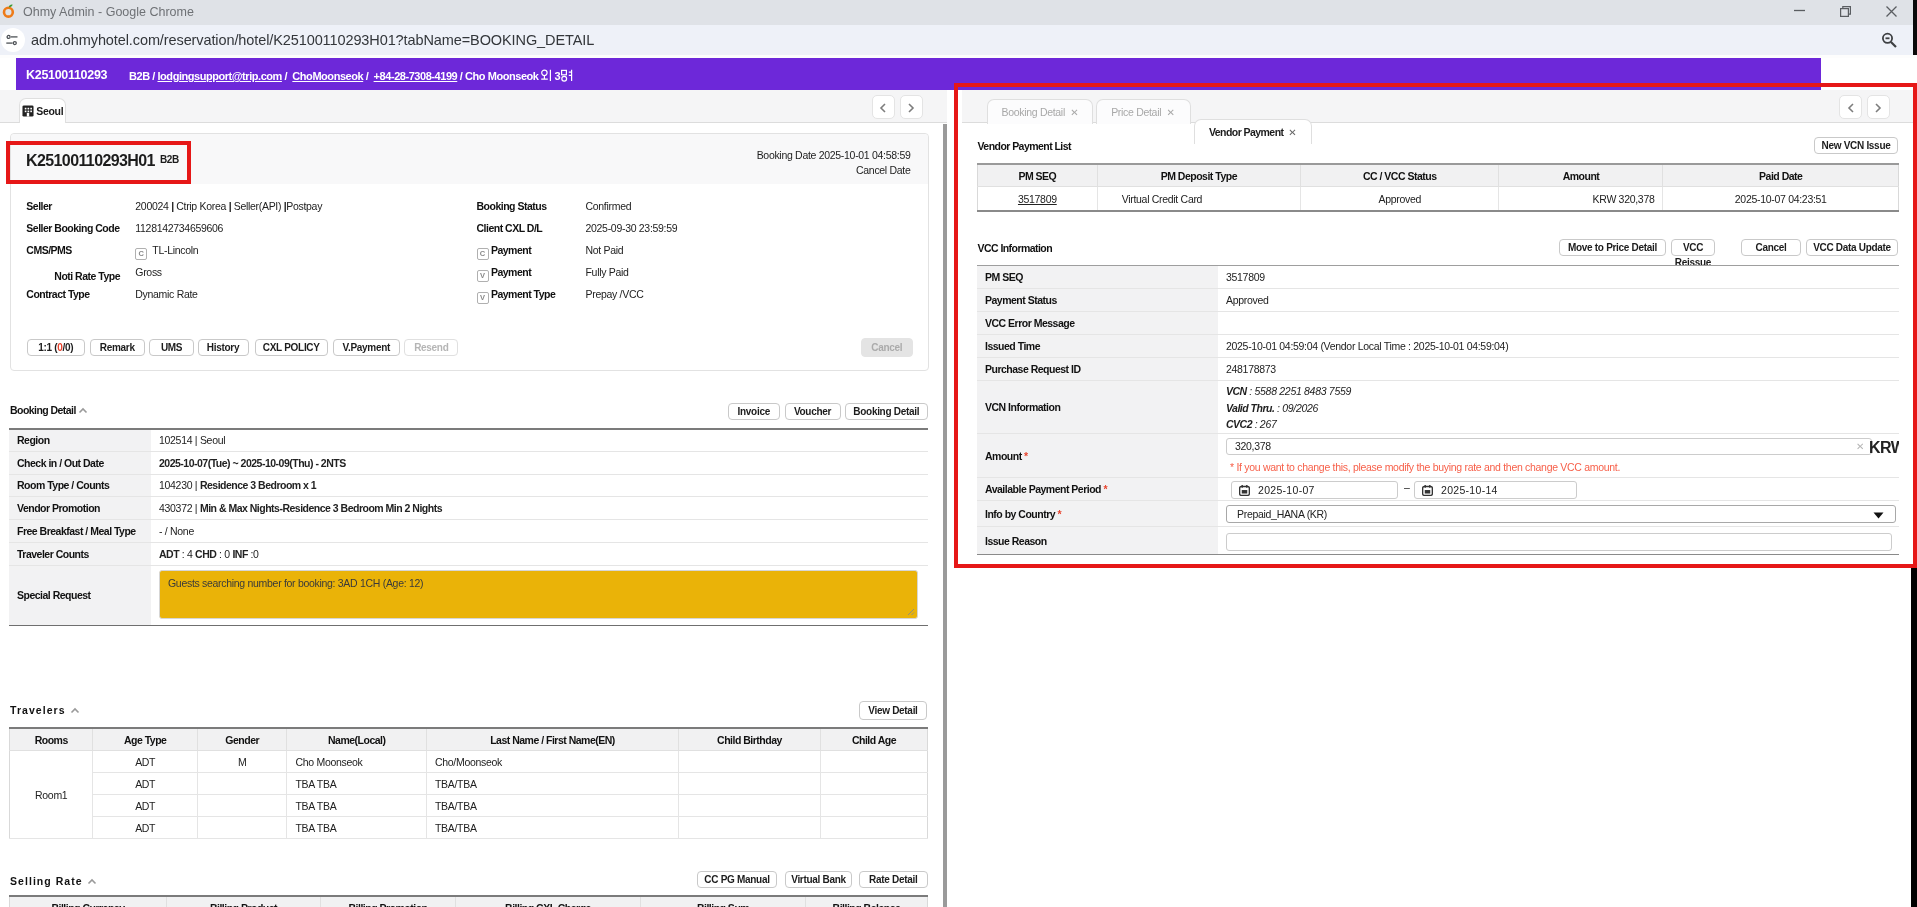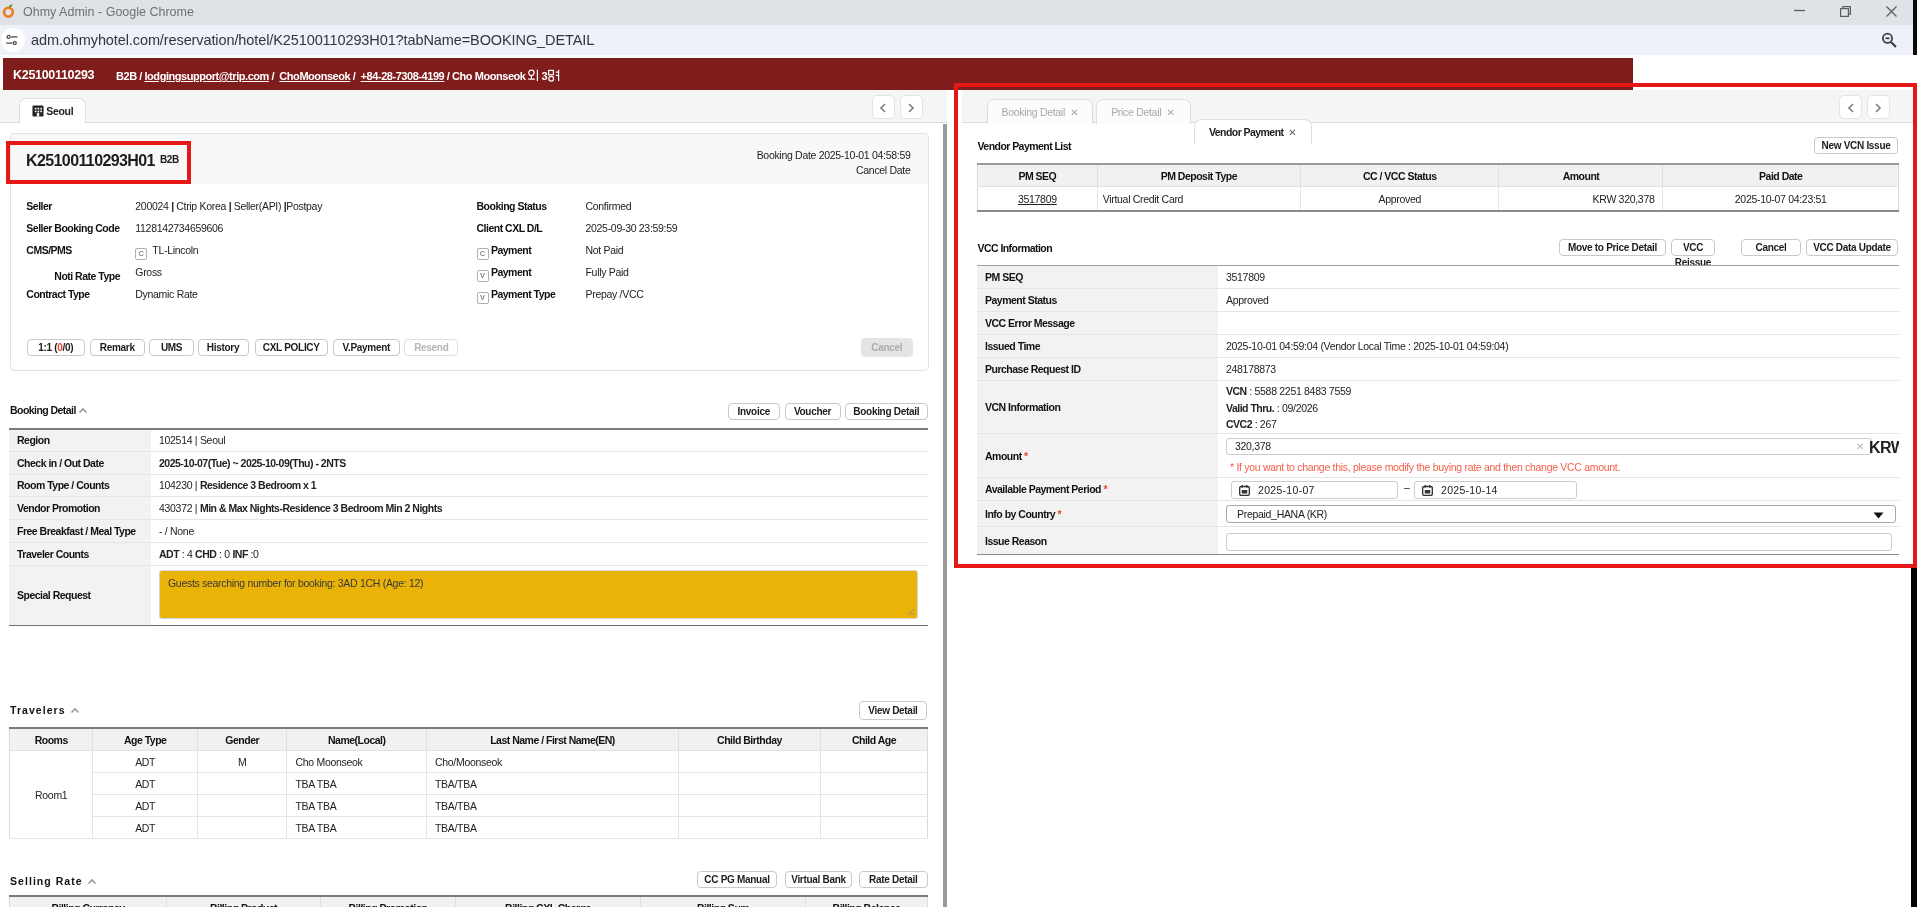"K25100110293" #darkbar { background: #7f1d1d -> #6d28d9; left: 3px -> 16px; width: 1630px -> 1805px }
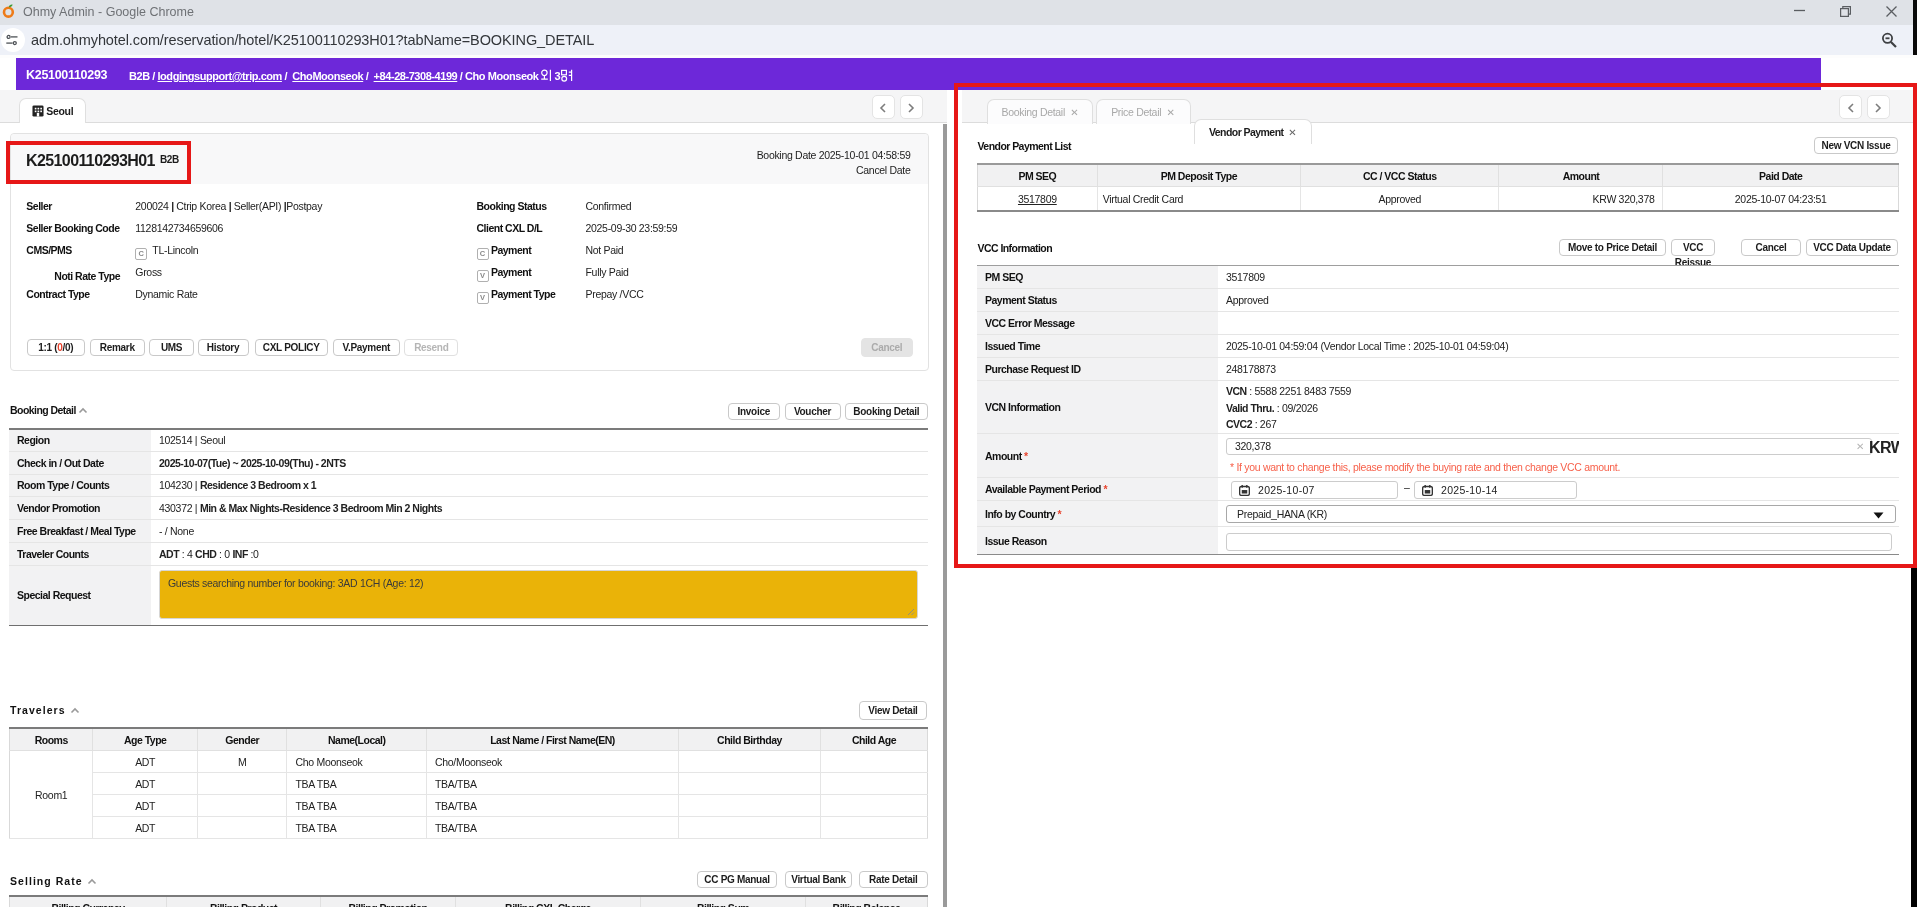"Seoul" div.tab { width: 67px -> 47px }
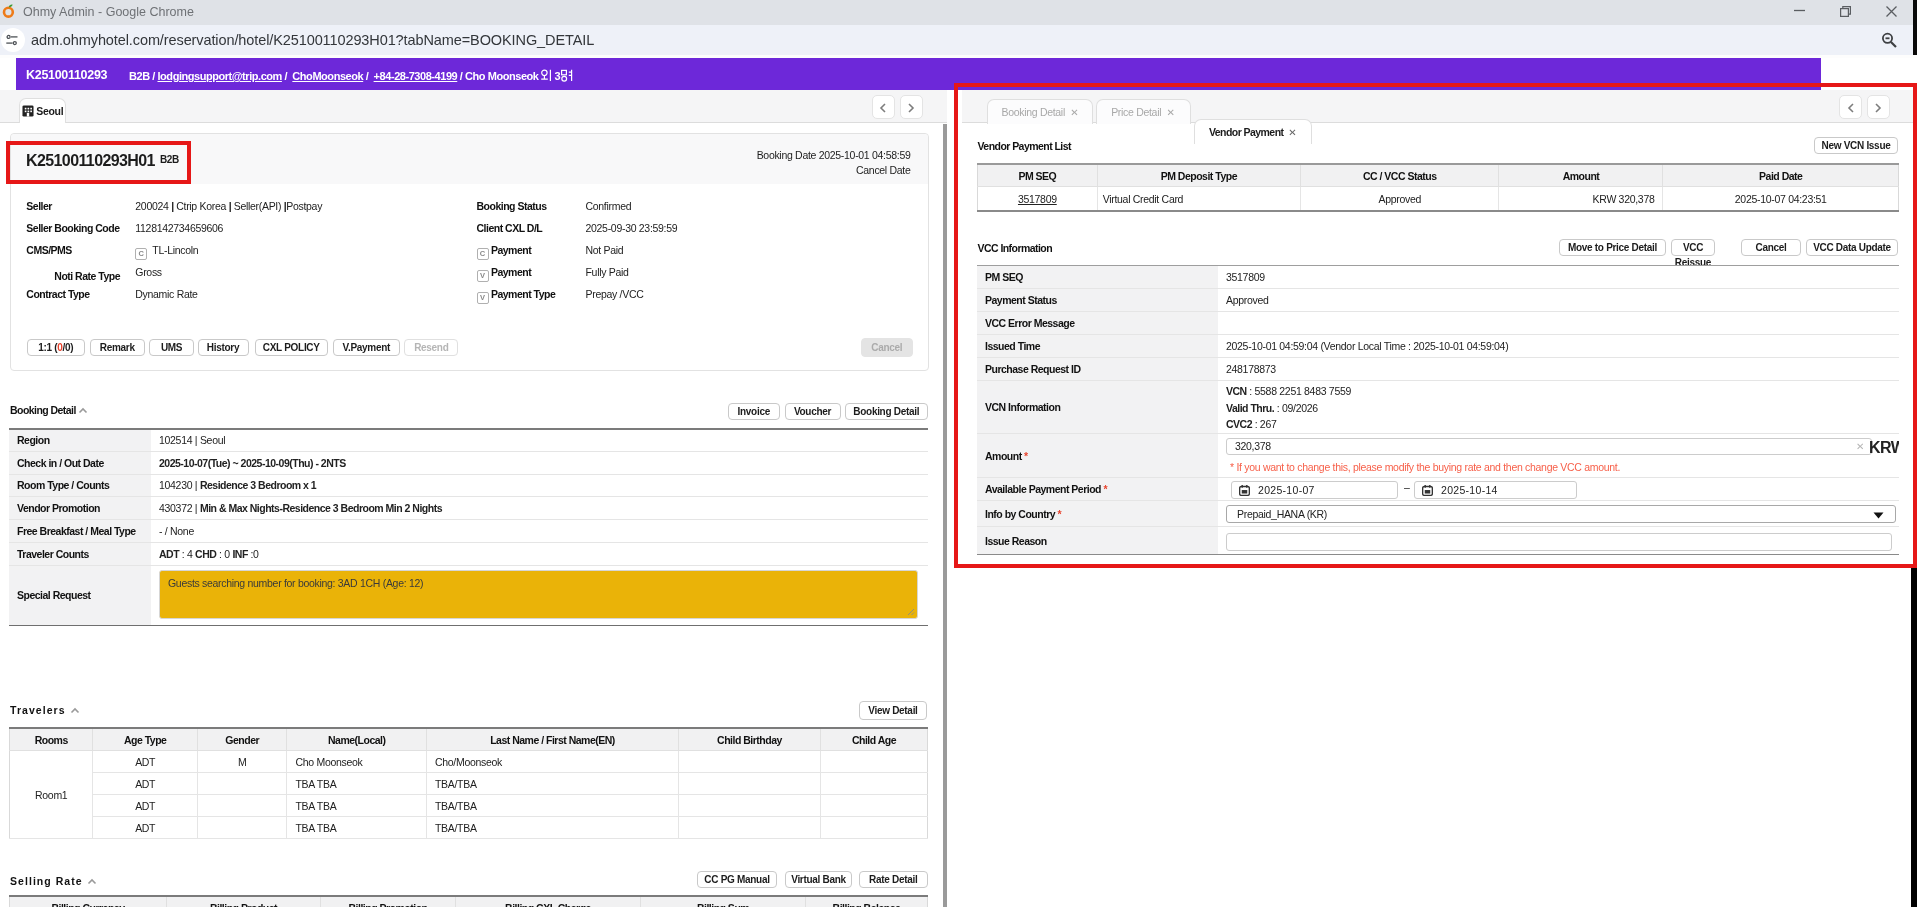"Virtual Credit Card" td { padding-left: 5px -> 24px }
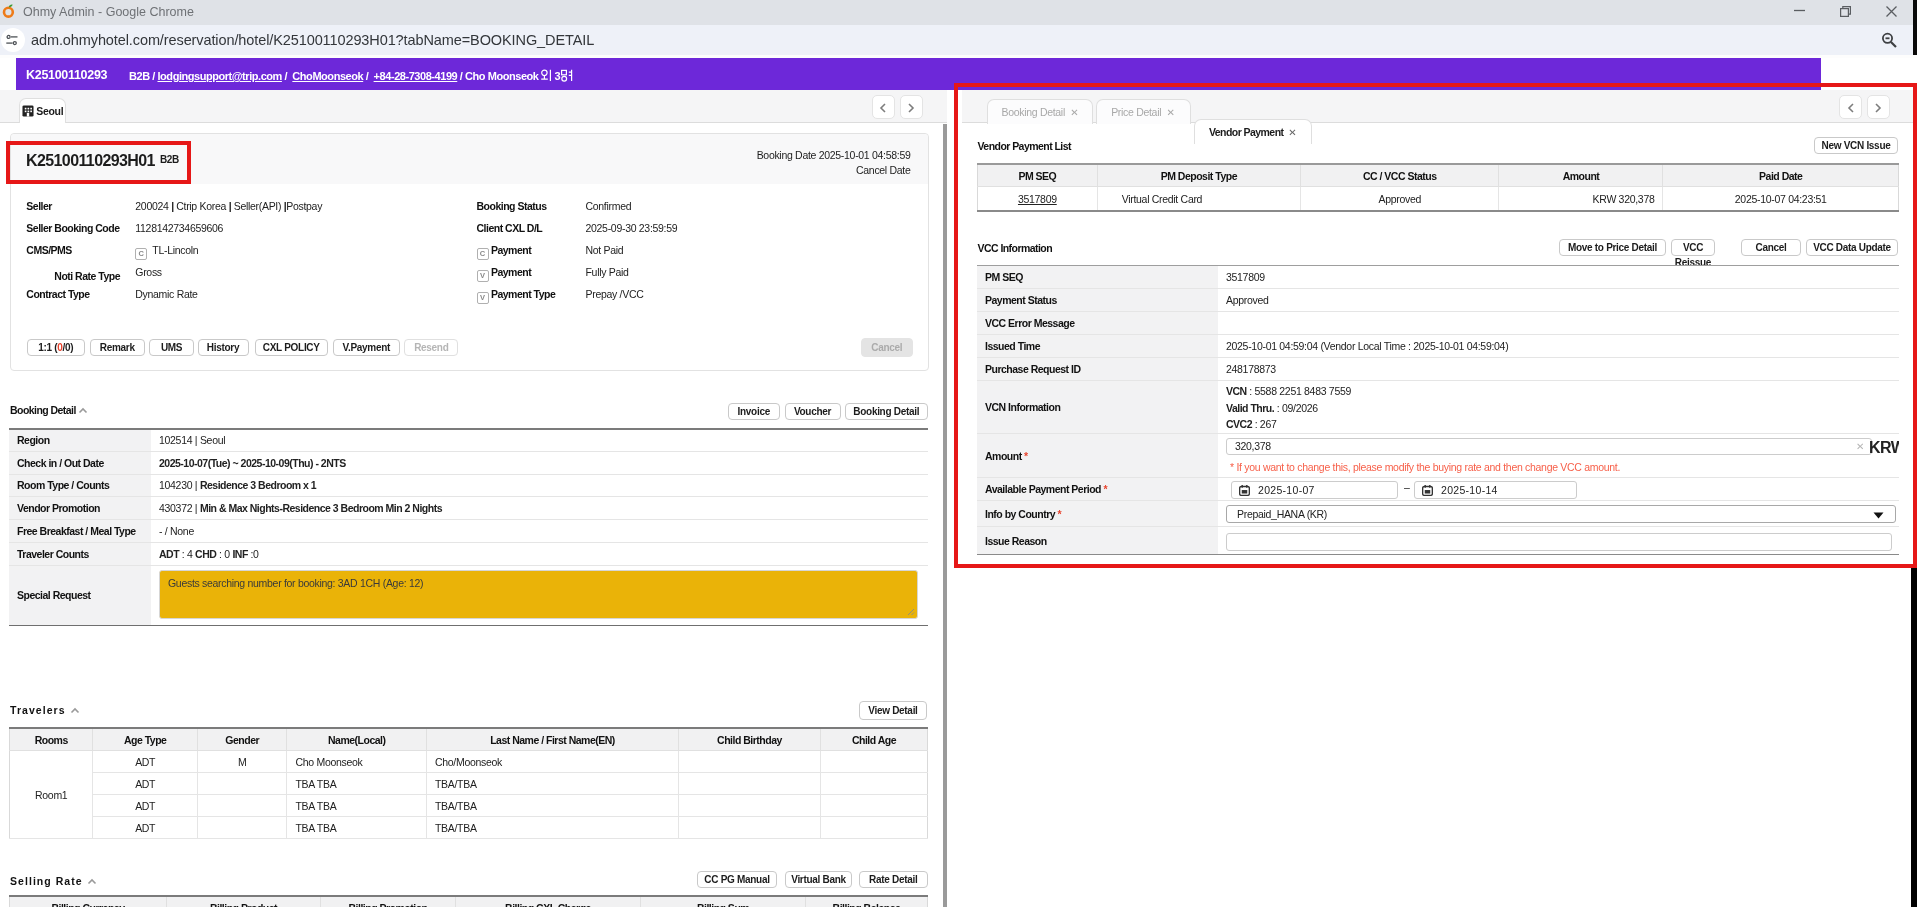"VCN : 5588 2251 8483" td { font-style: none -> italic }
